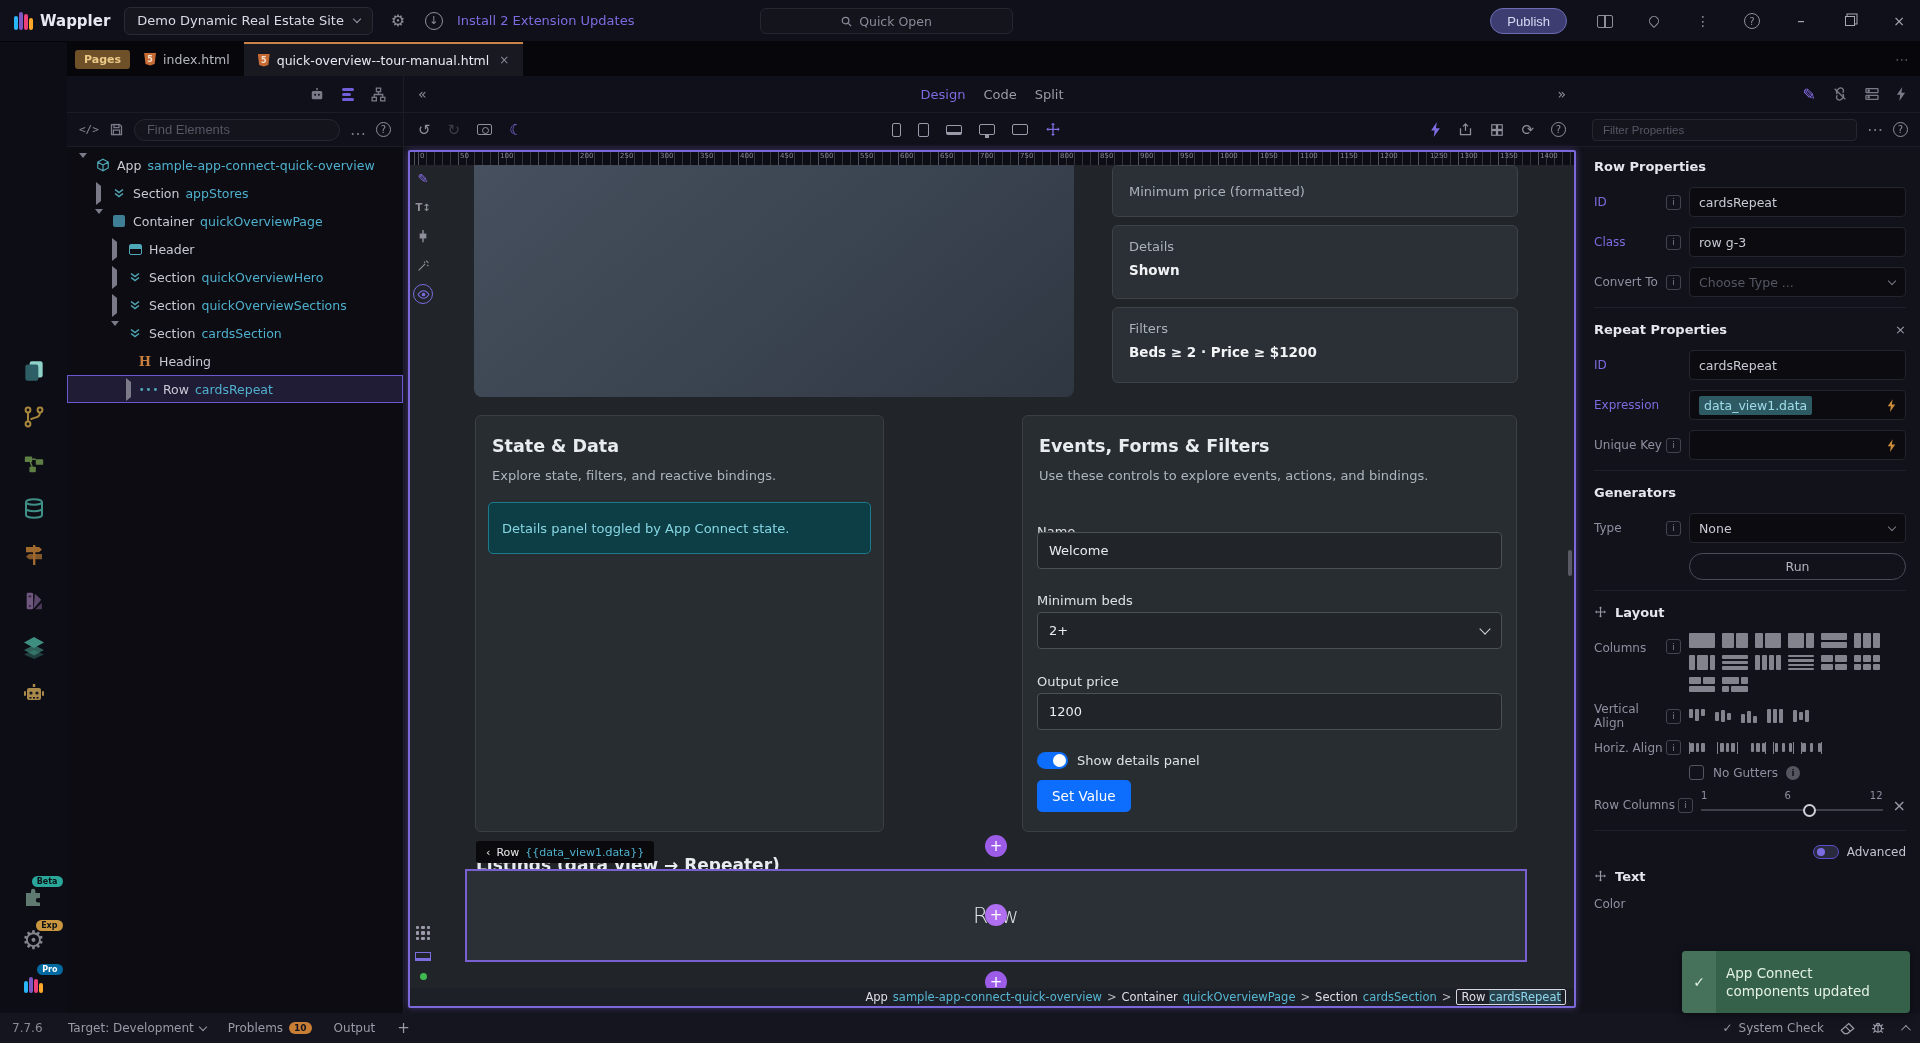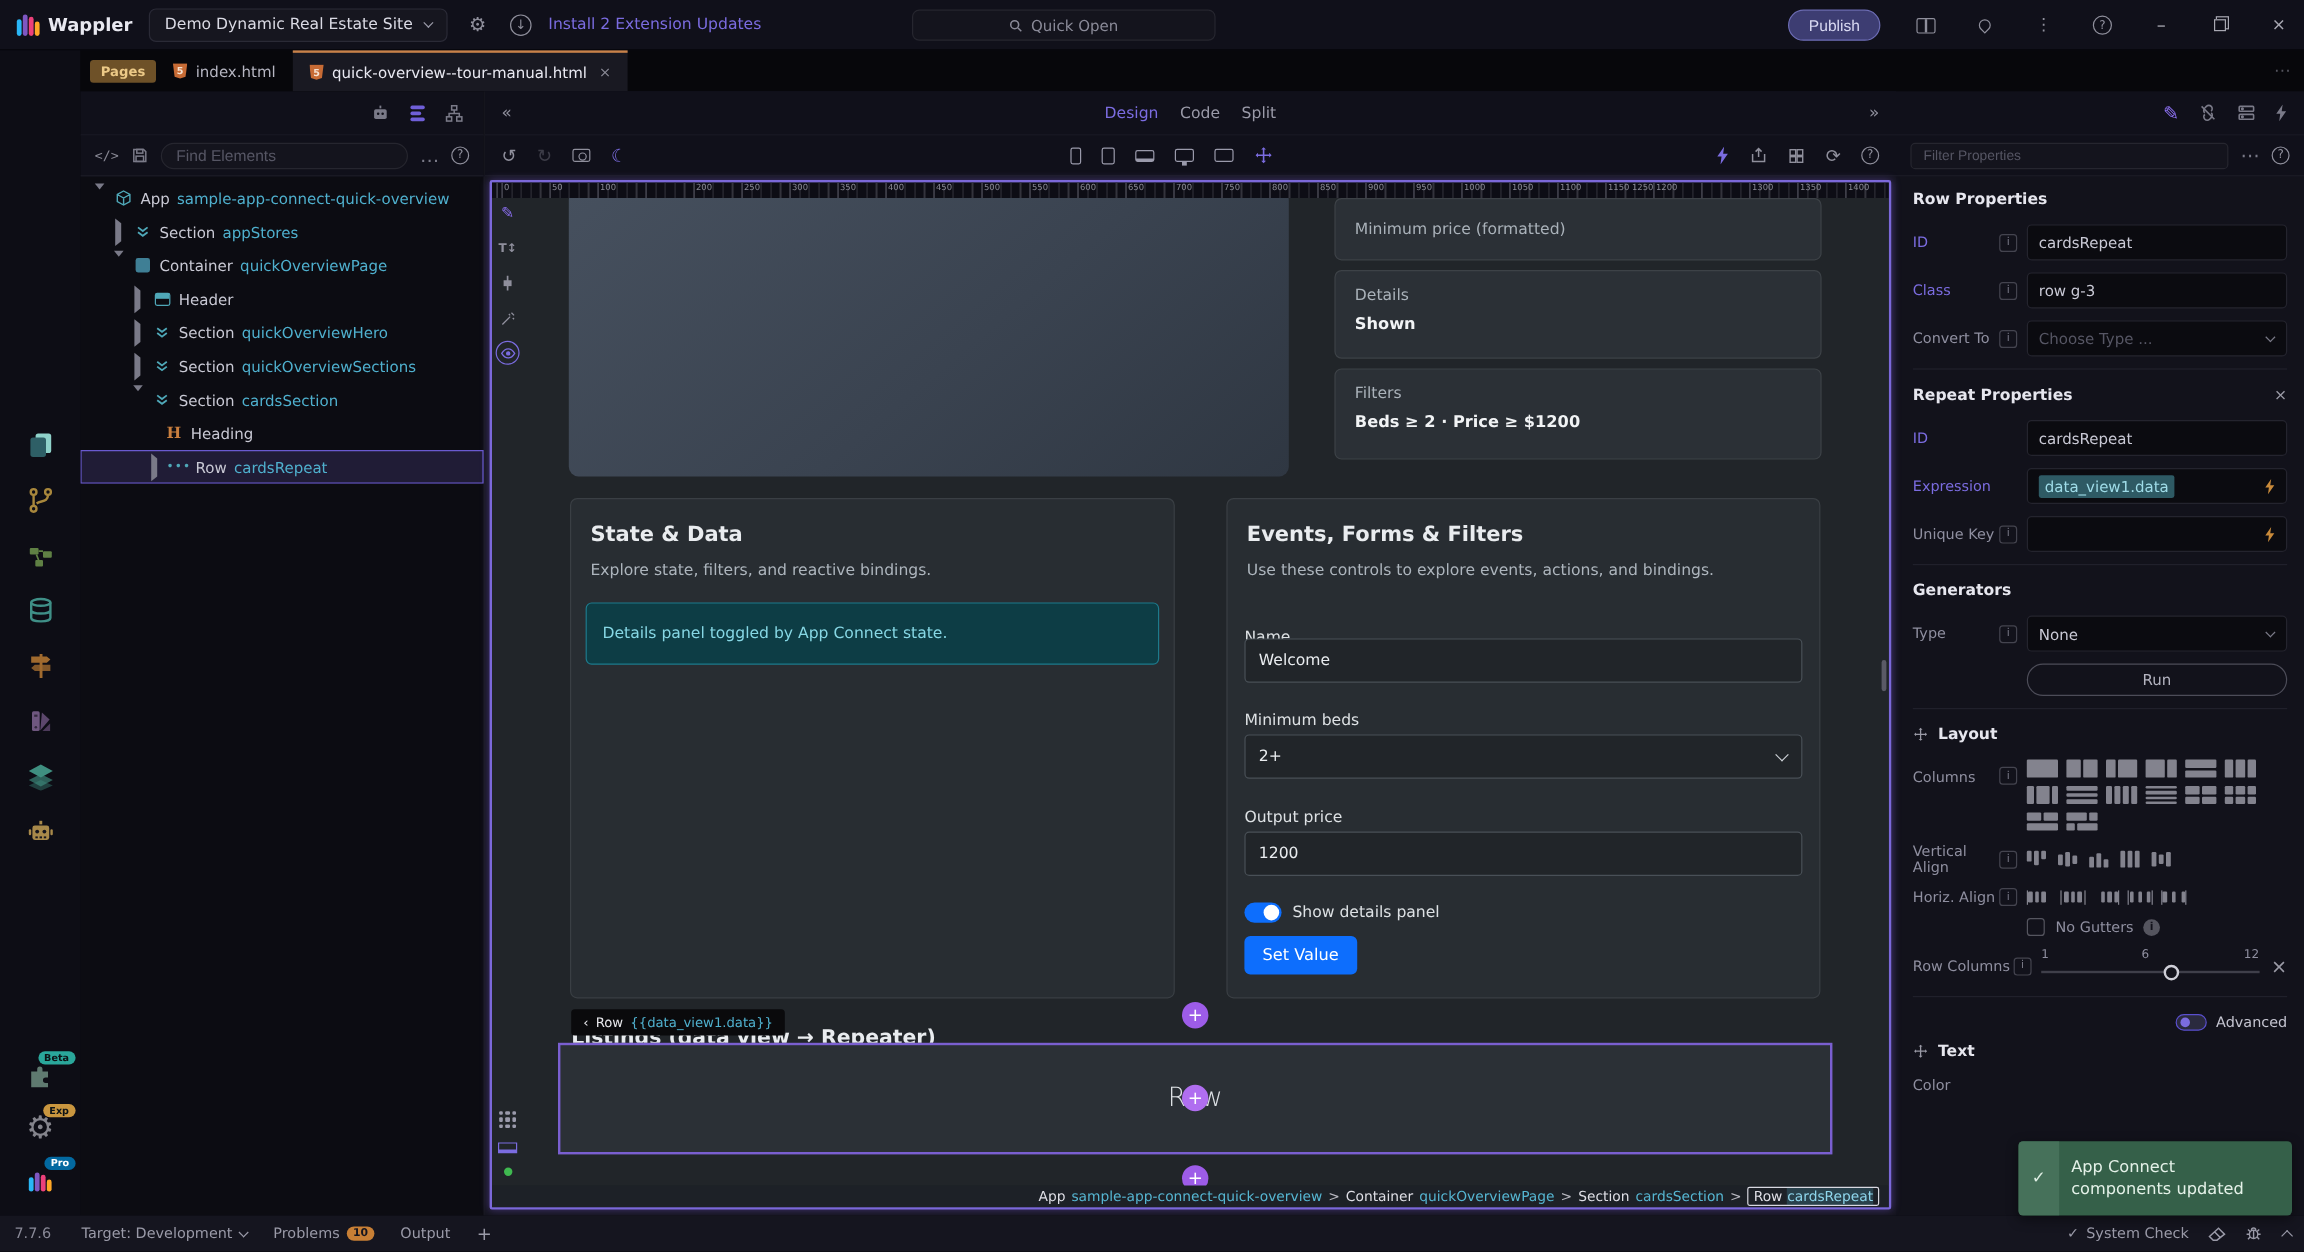"1250" span.ruler-num { left: 950px -> 1020px }
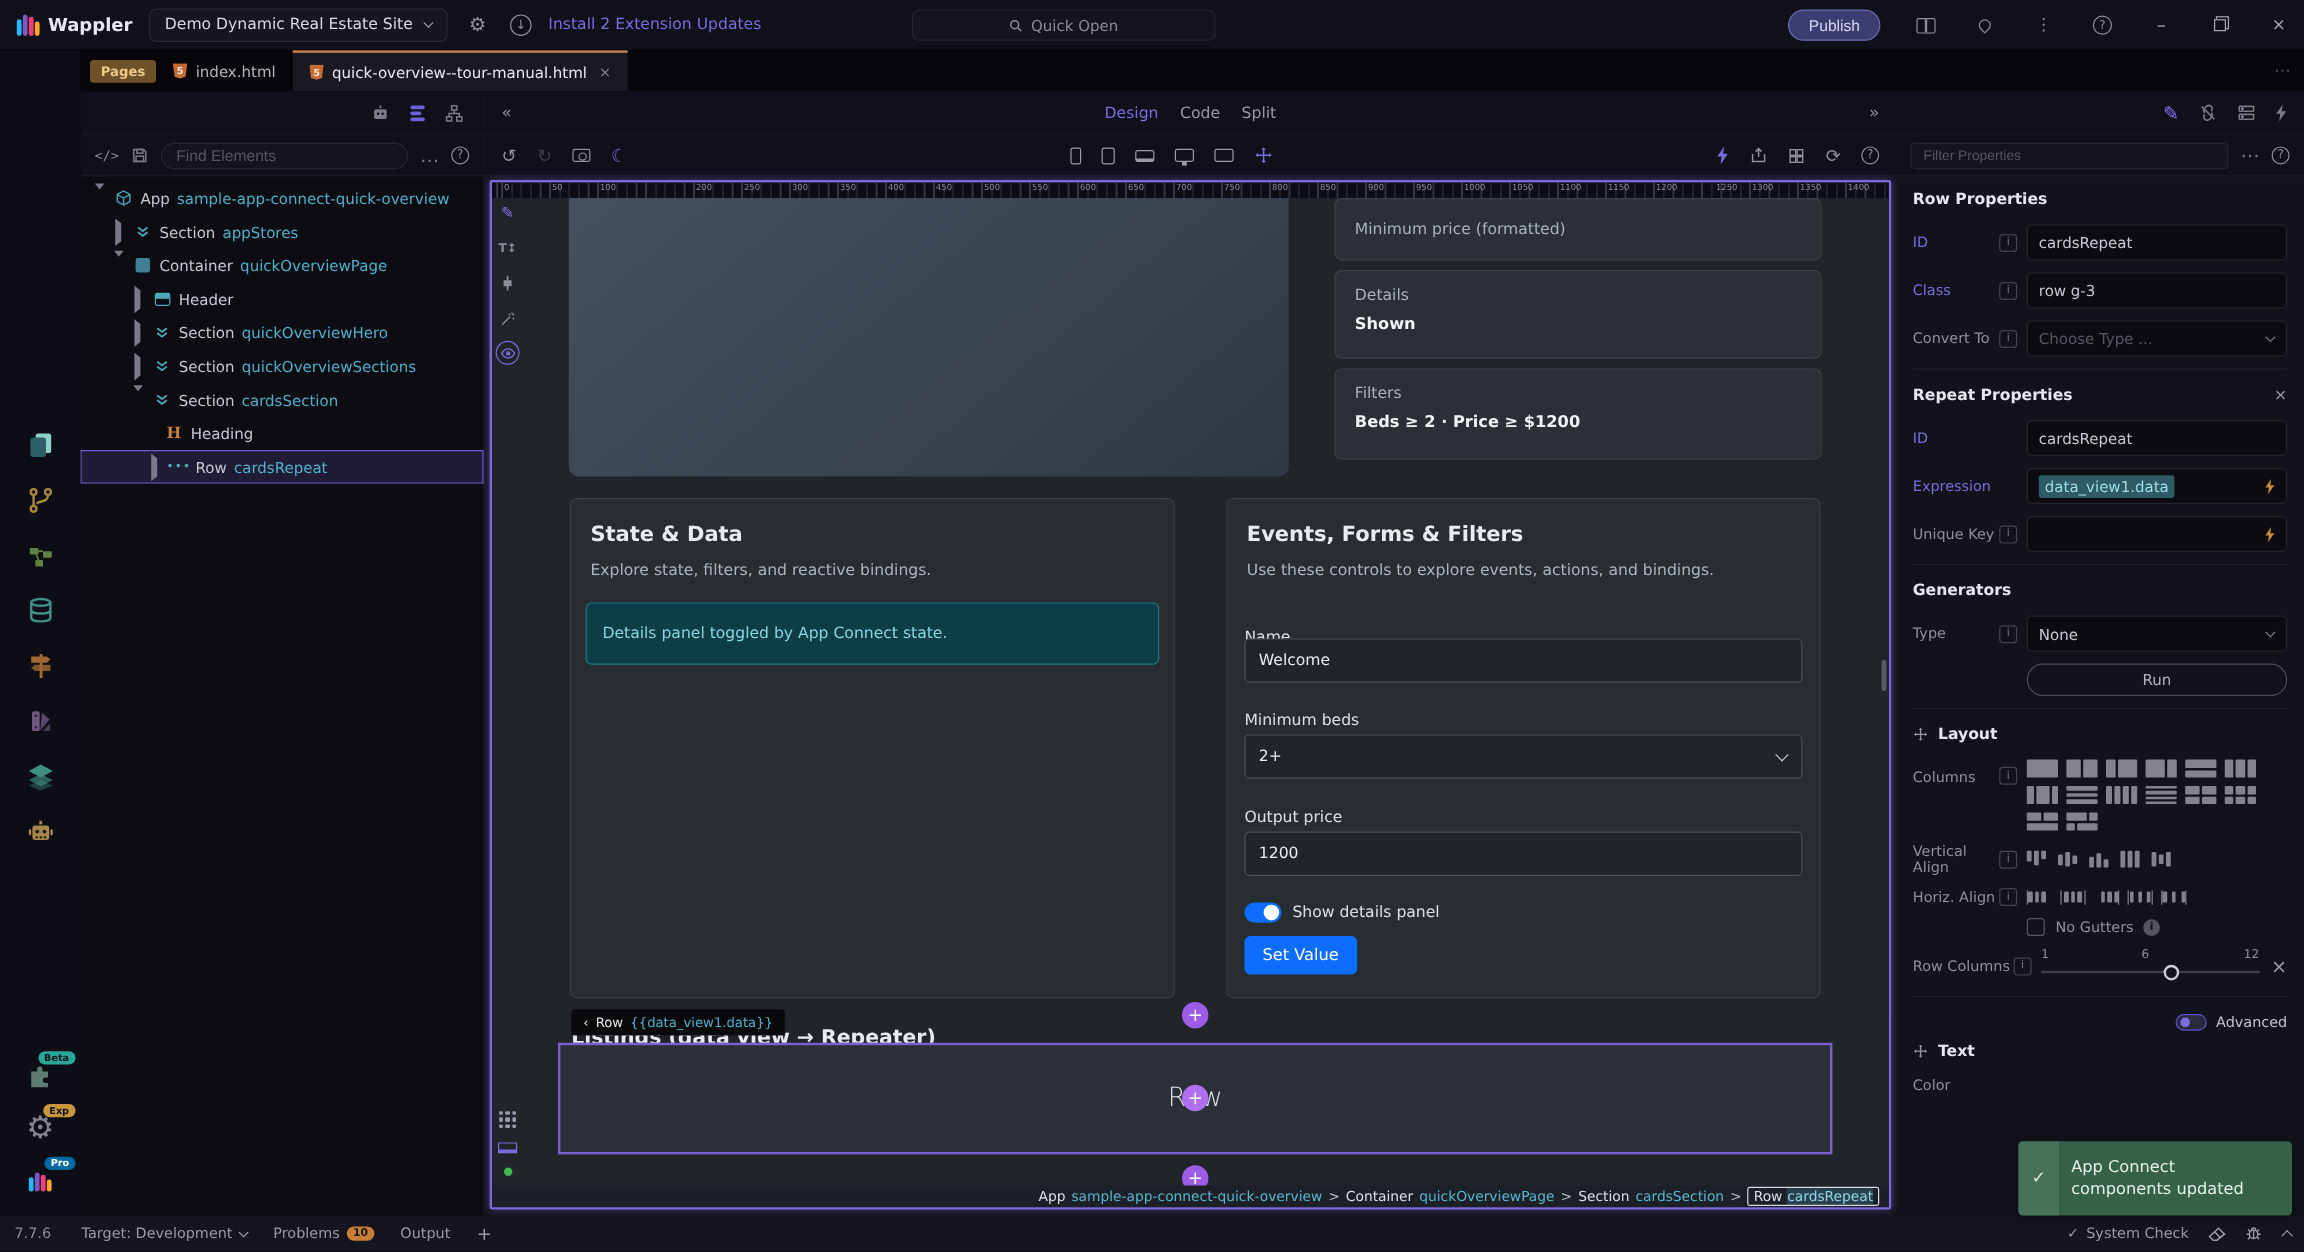"State & Data" div.pg-panel { width: 504px -> 409px }
